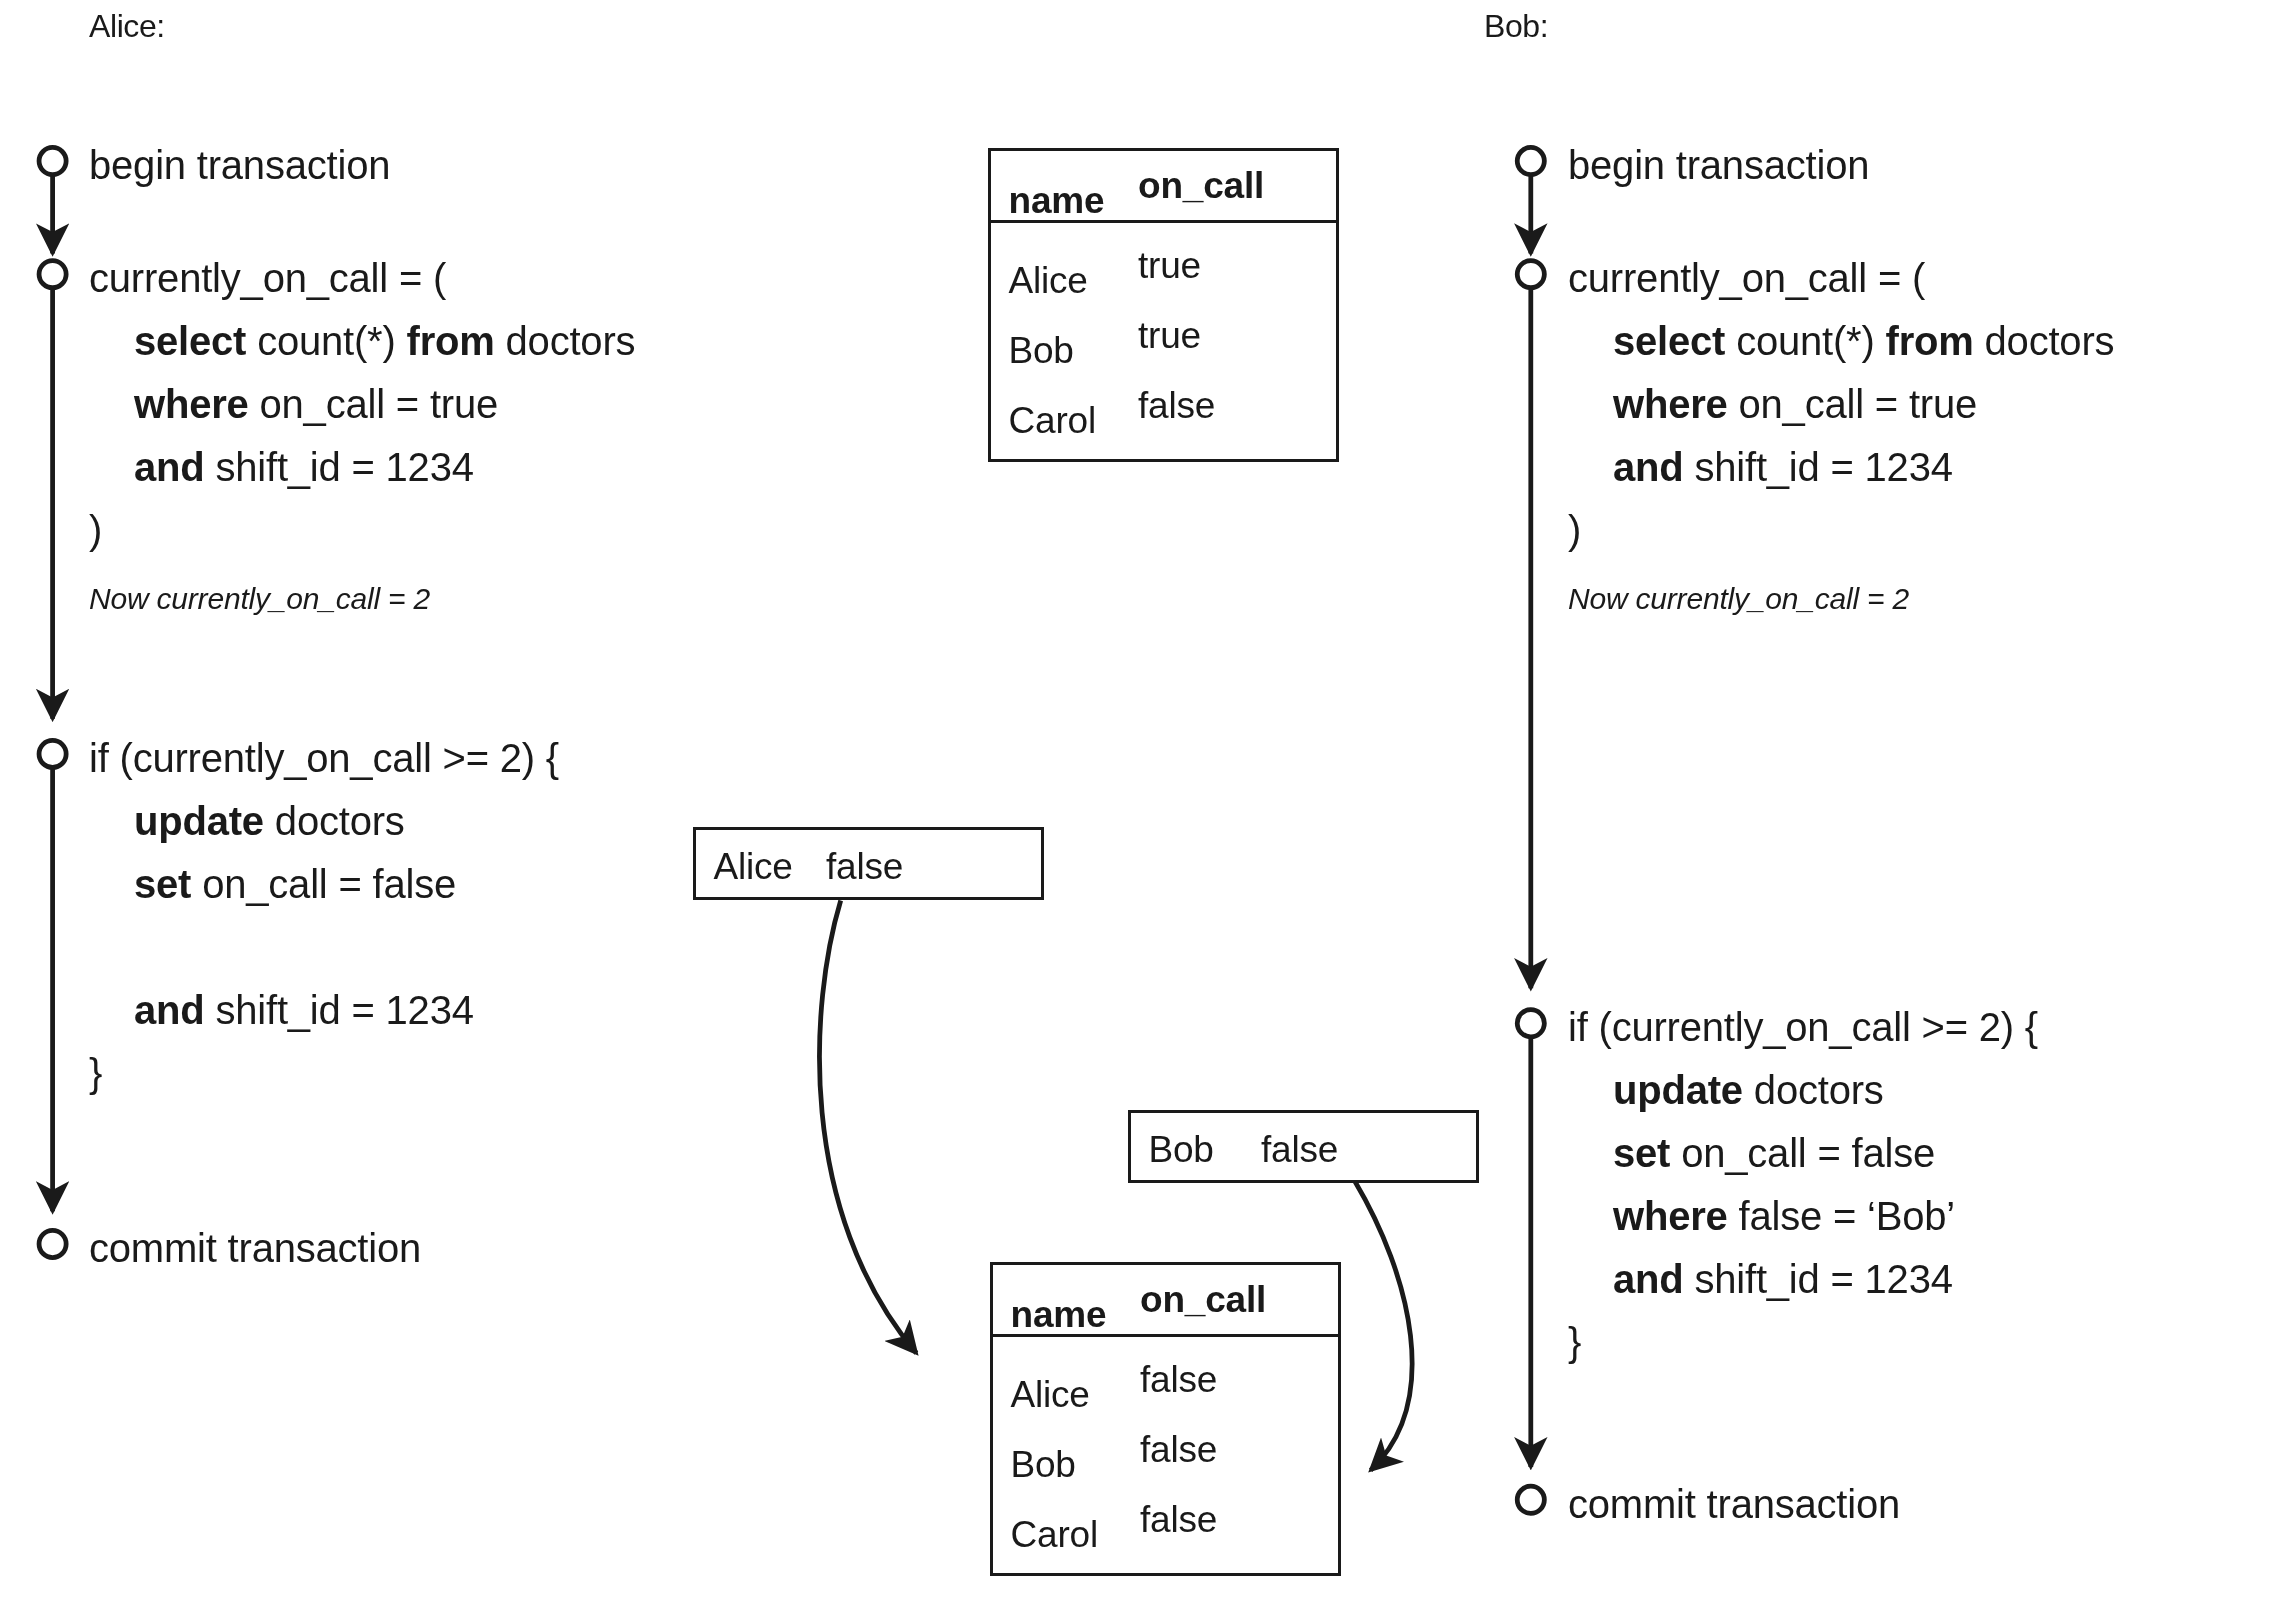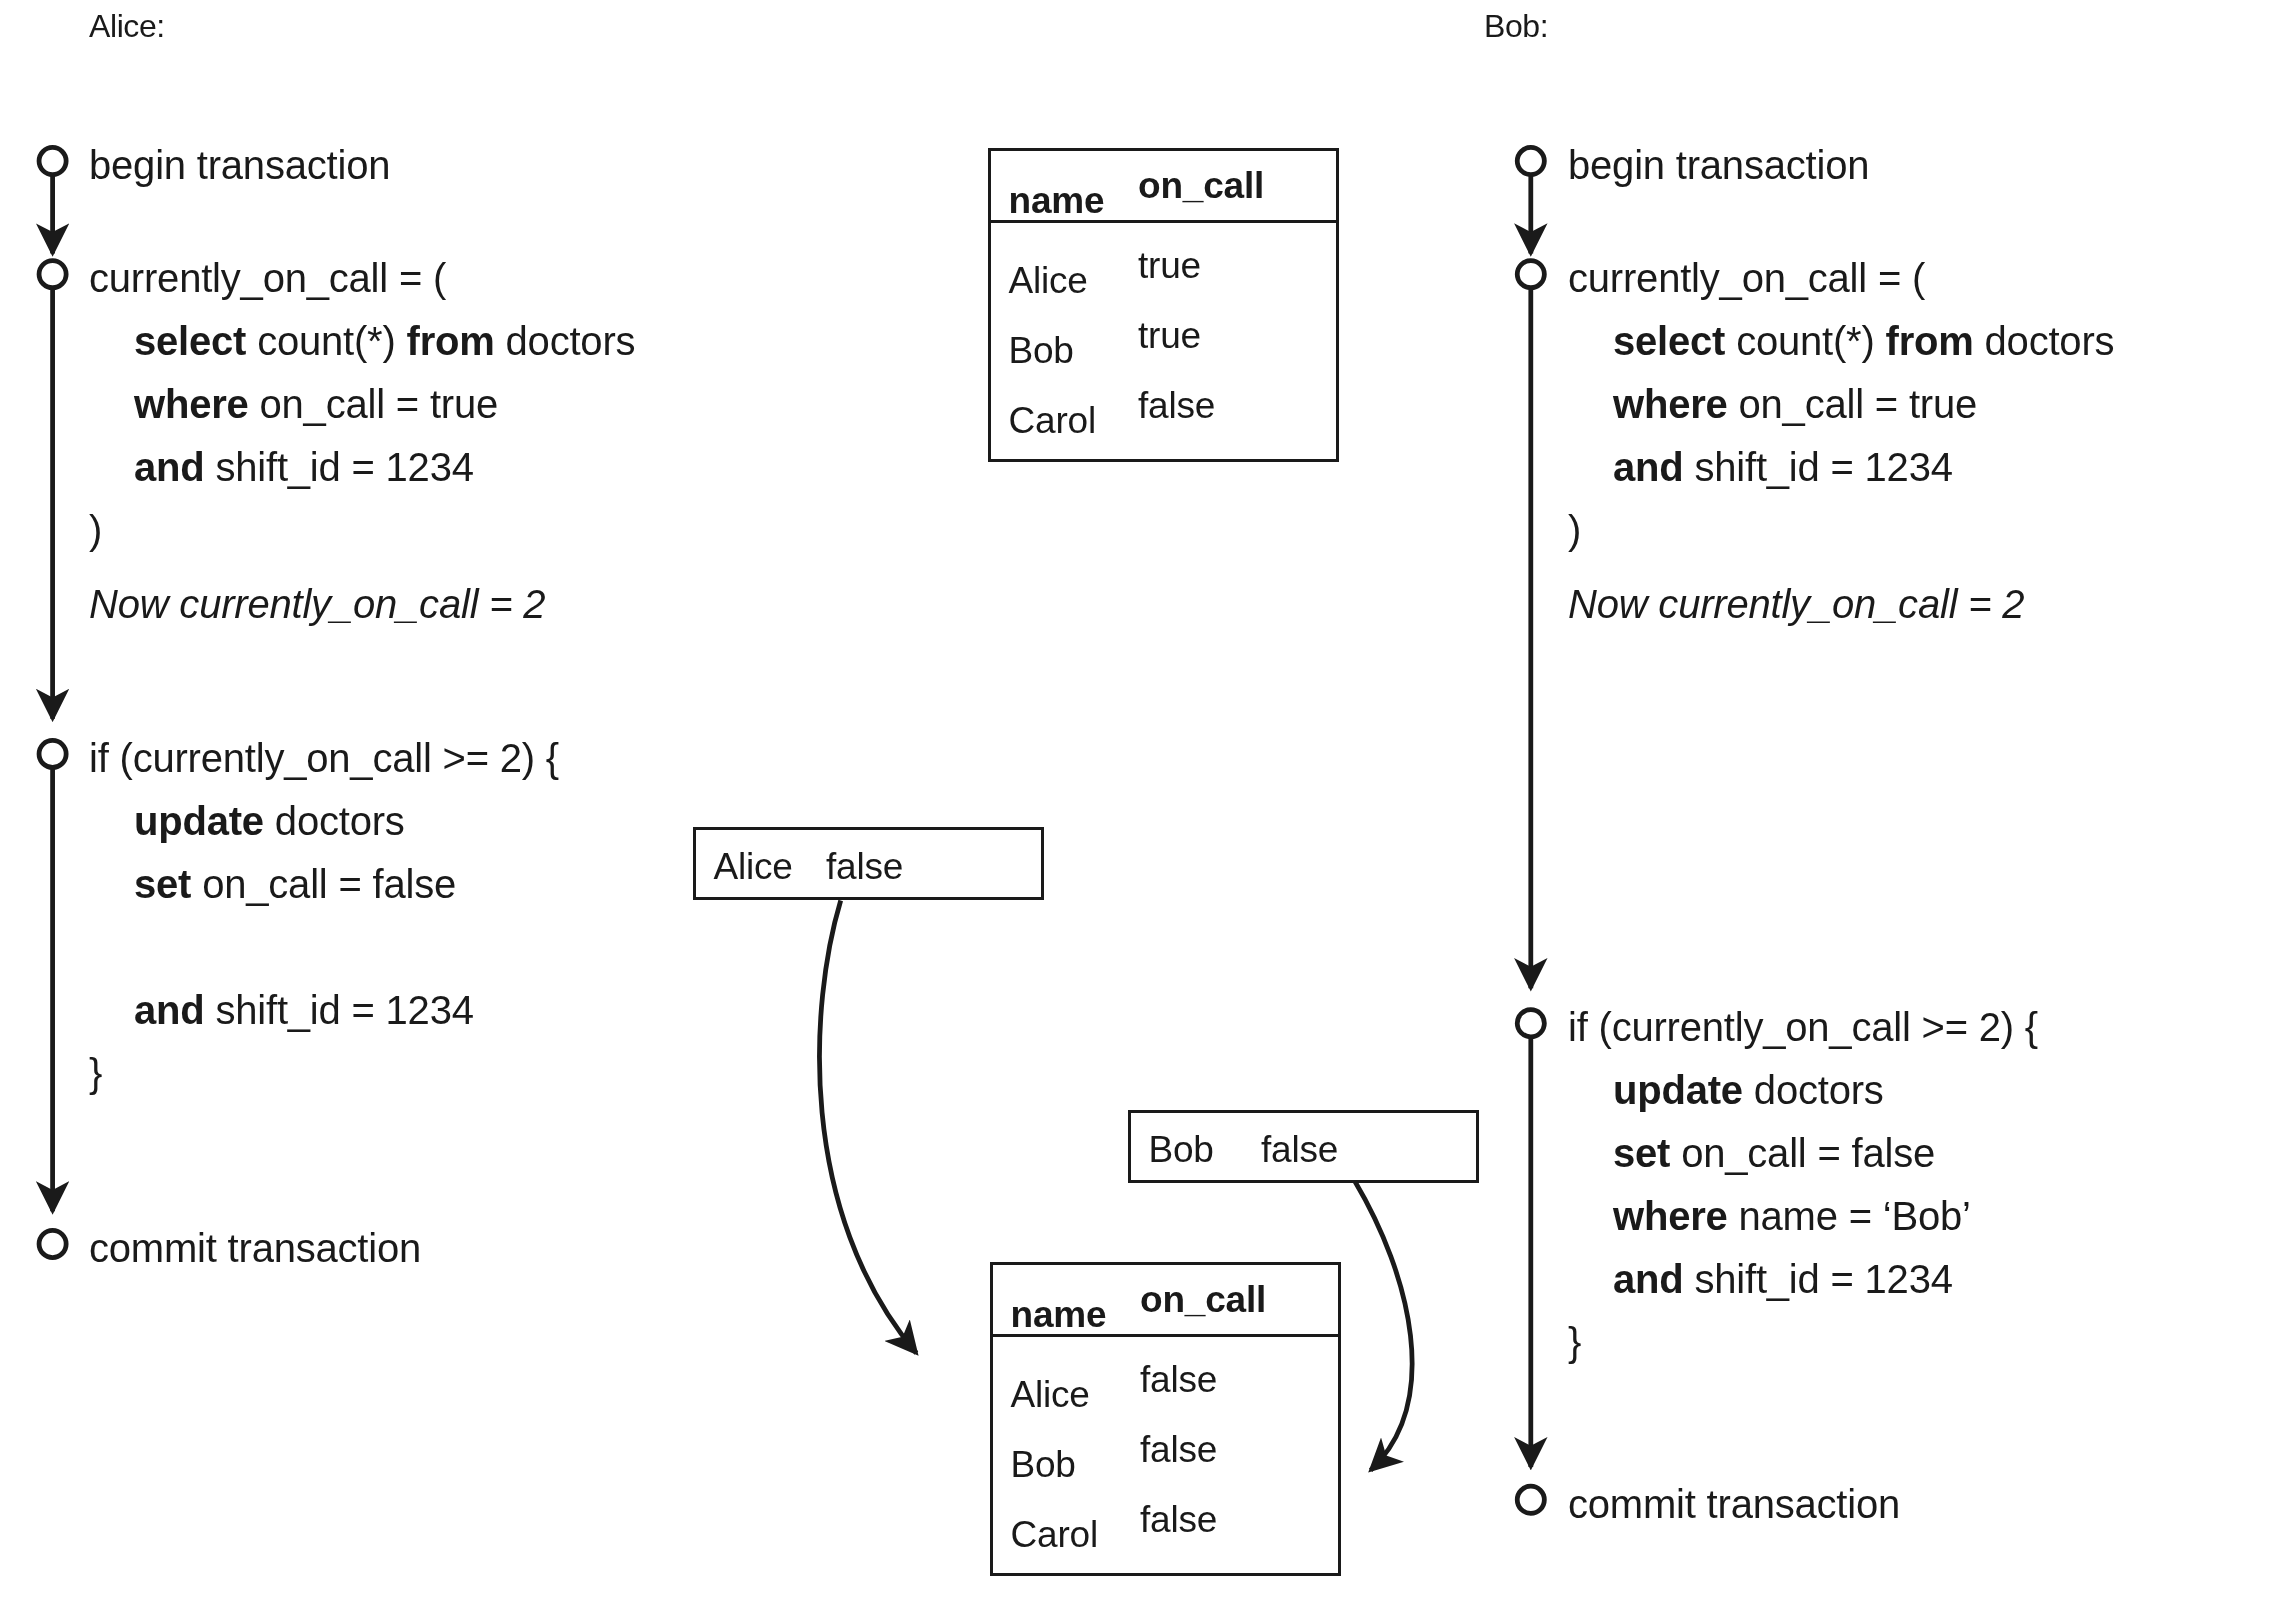"Now currently_on_call = 2" .note { font-size: 40px -> 30px }
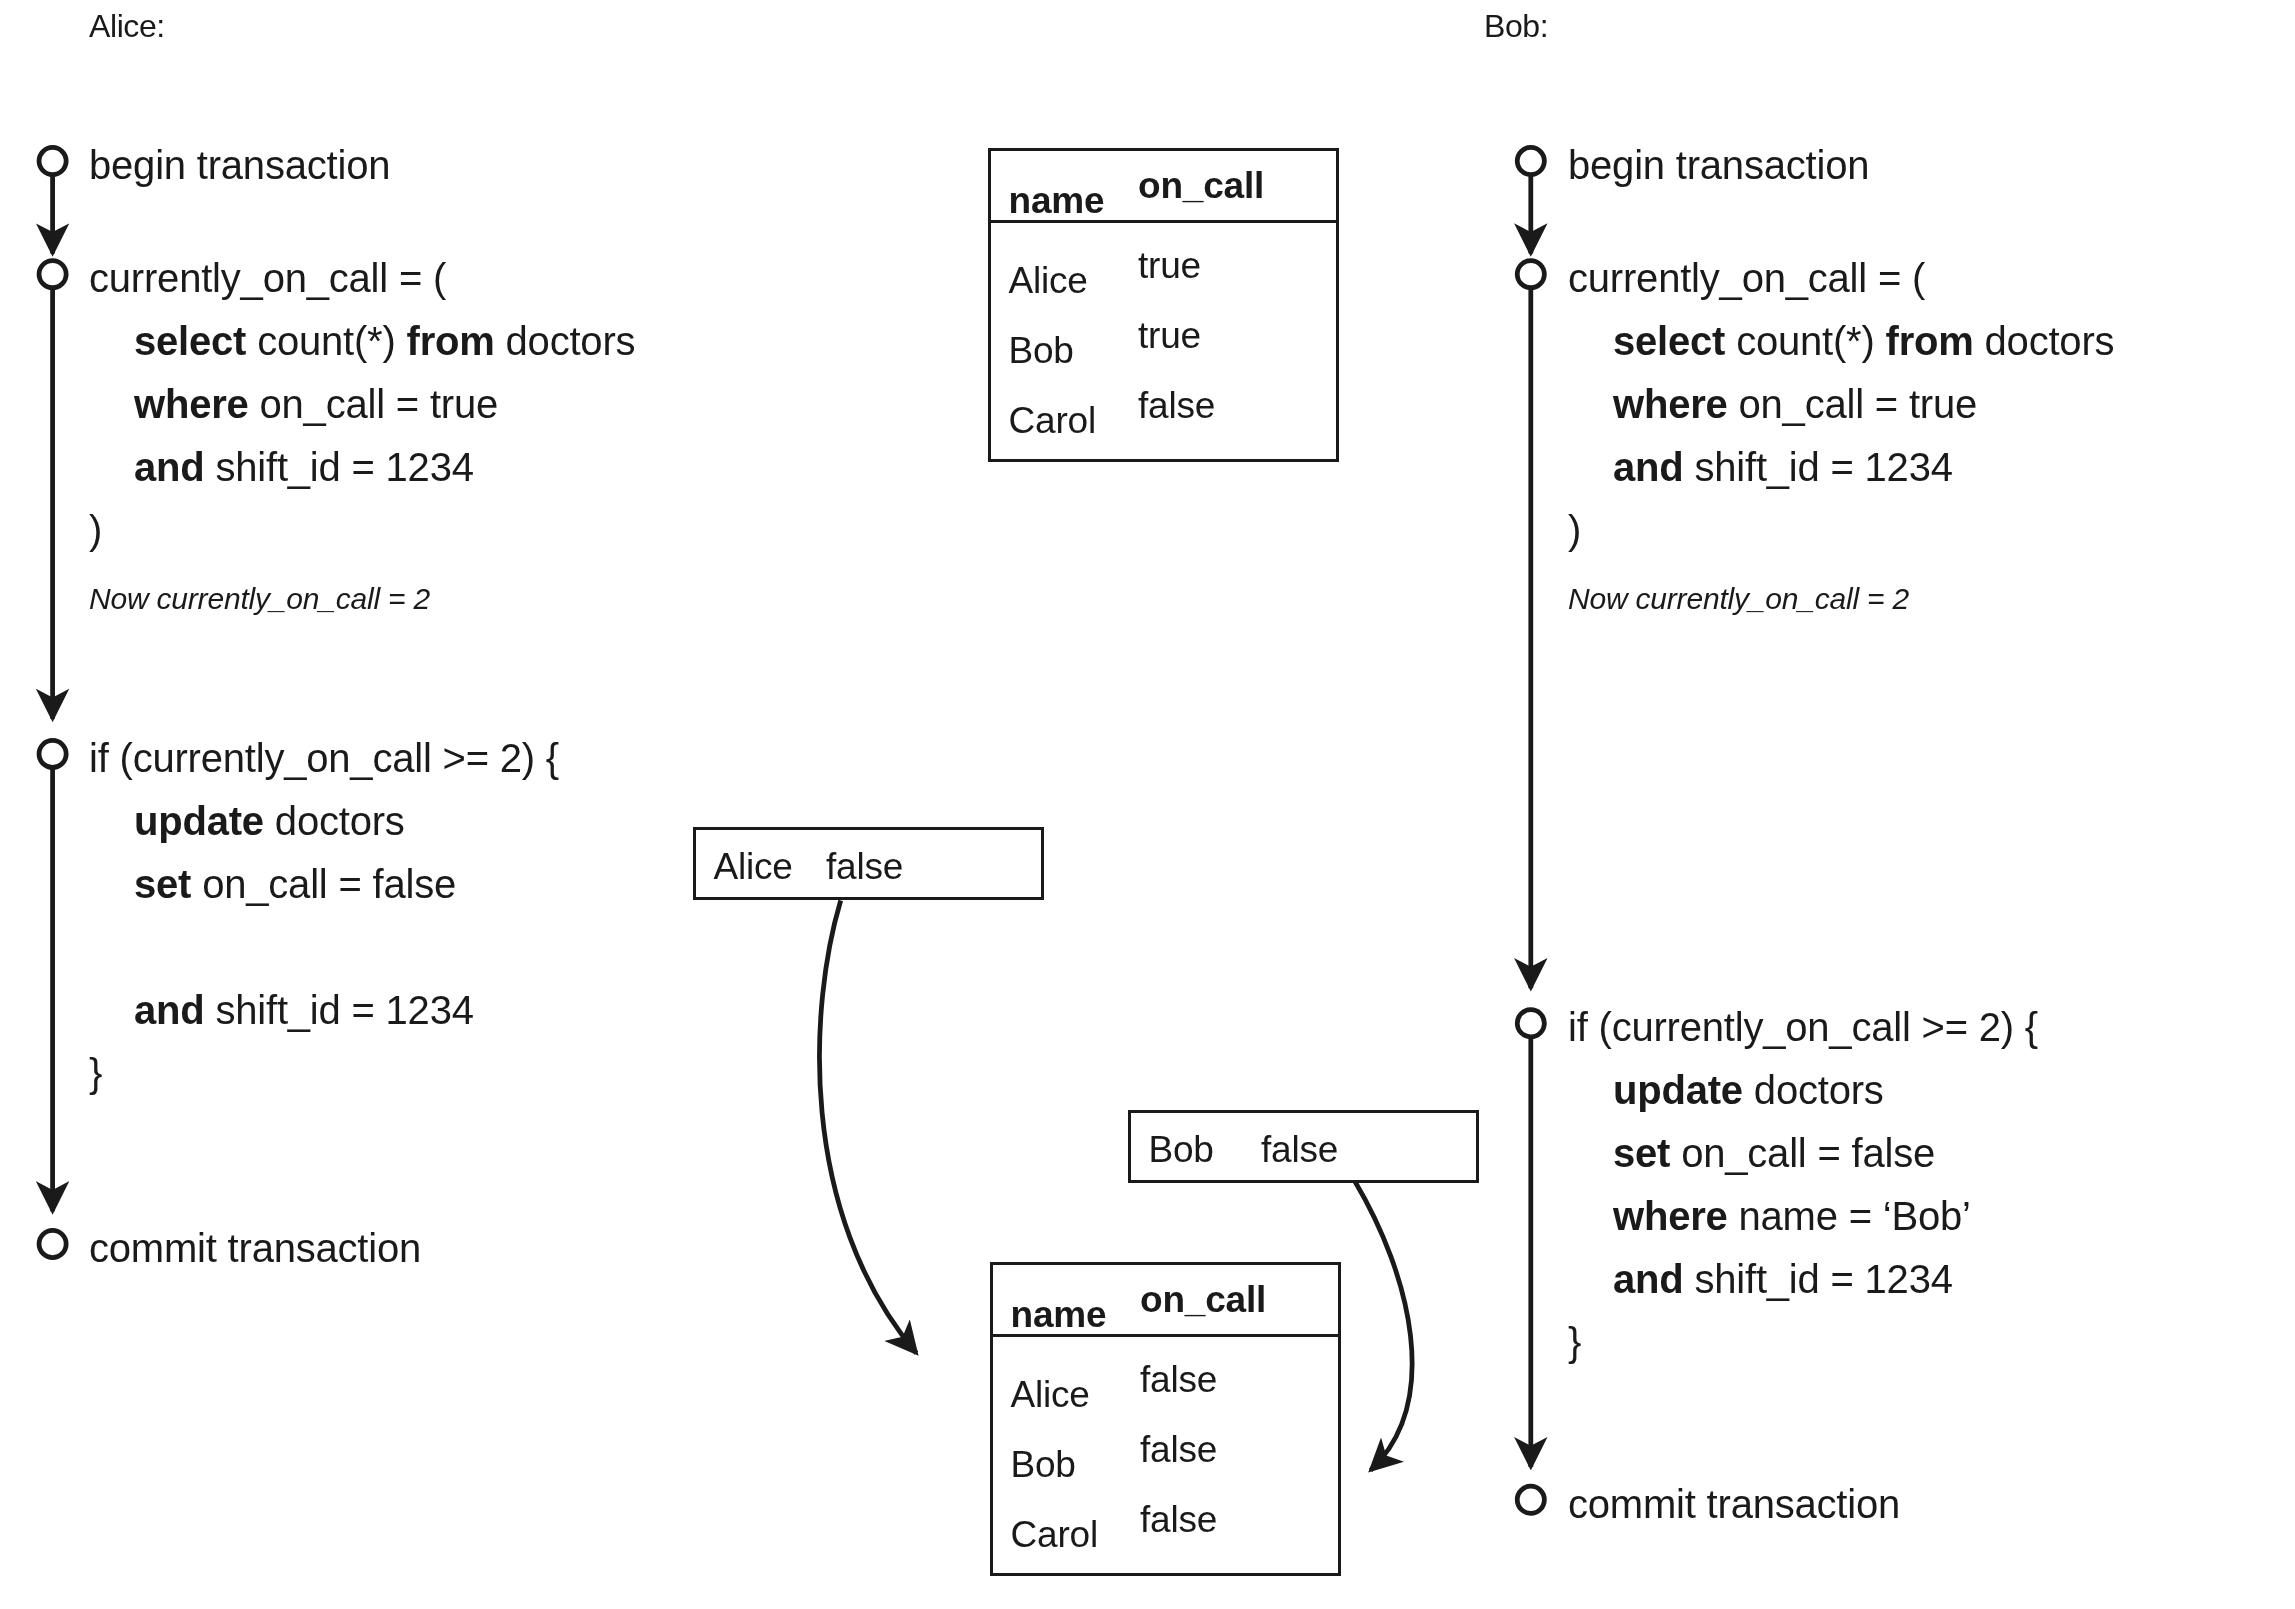"name = ‘Bob’" span { text: name -> false }
